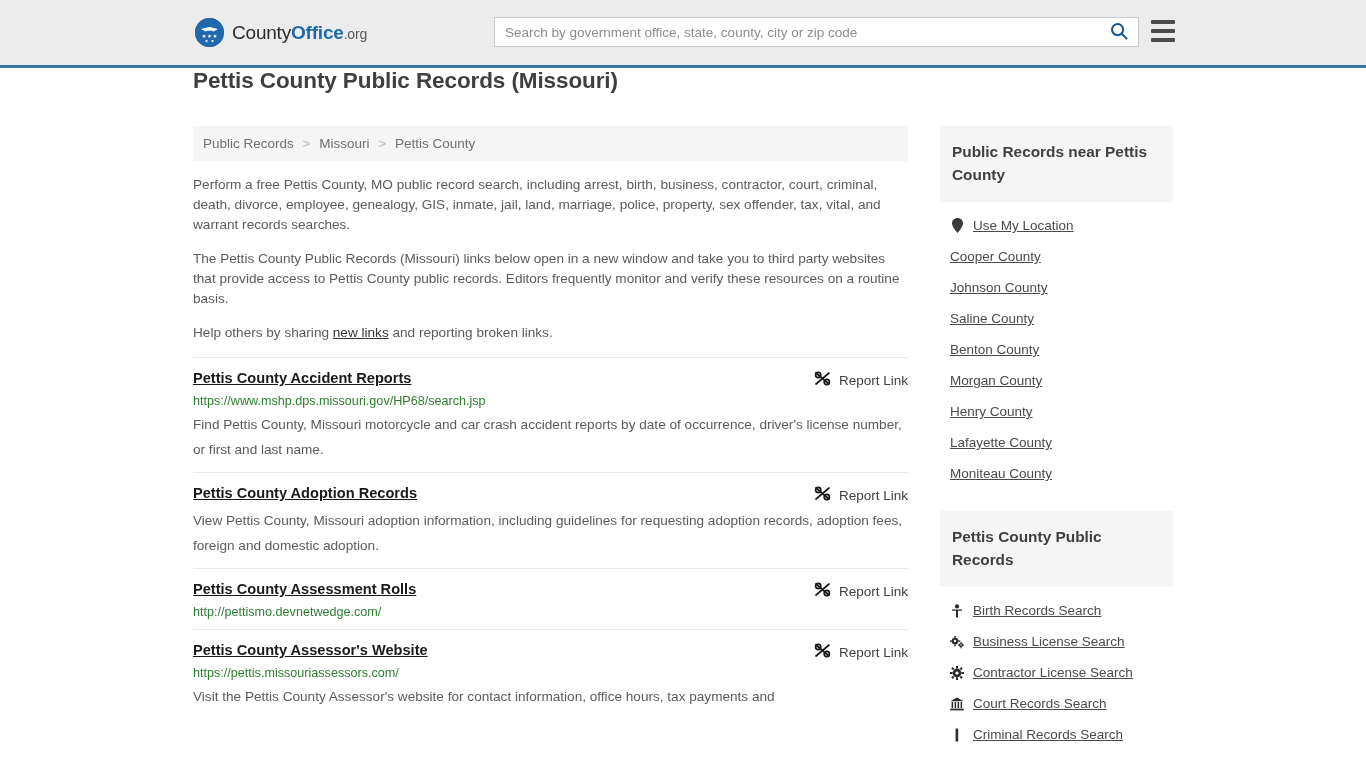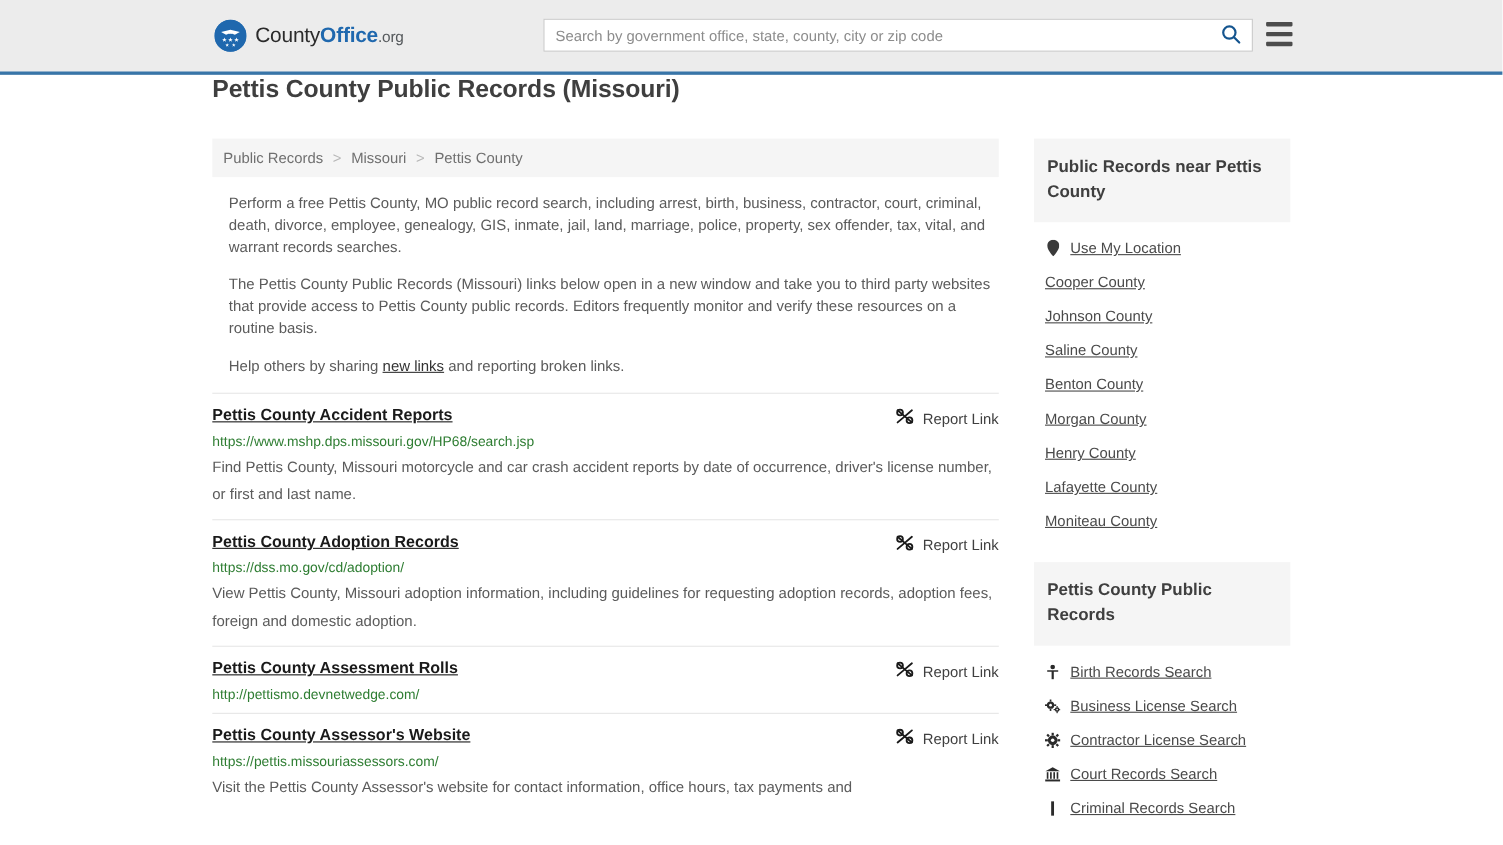"Perform a free Pettis County," .intro p { margin: 0 0 14px 15px -> 0 0 14px 0 }
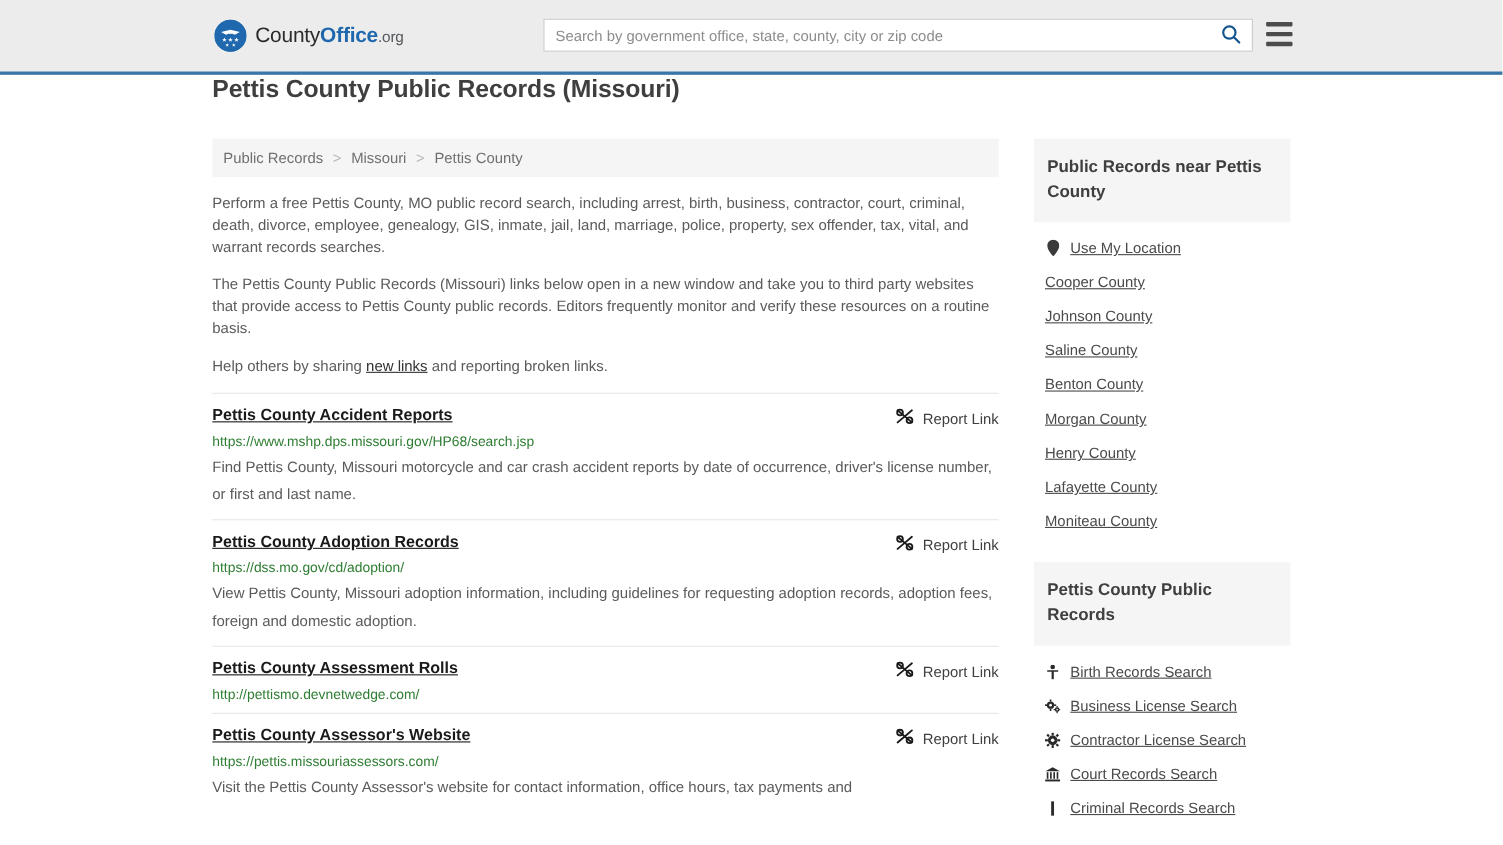"https://dss.mo.gov/cd/adoption/" div.record-url { html: <div>https://dss.mo.gov/cd/adoption/</div> -> none }
